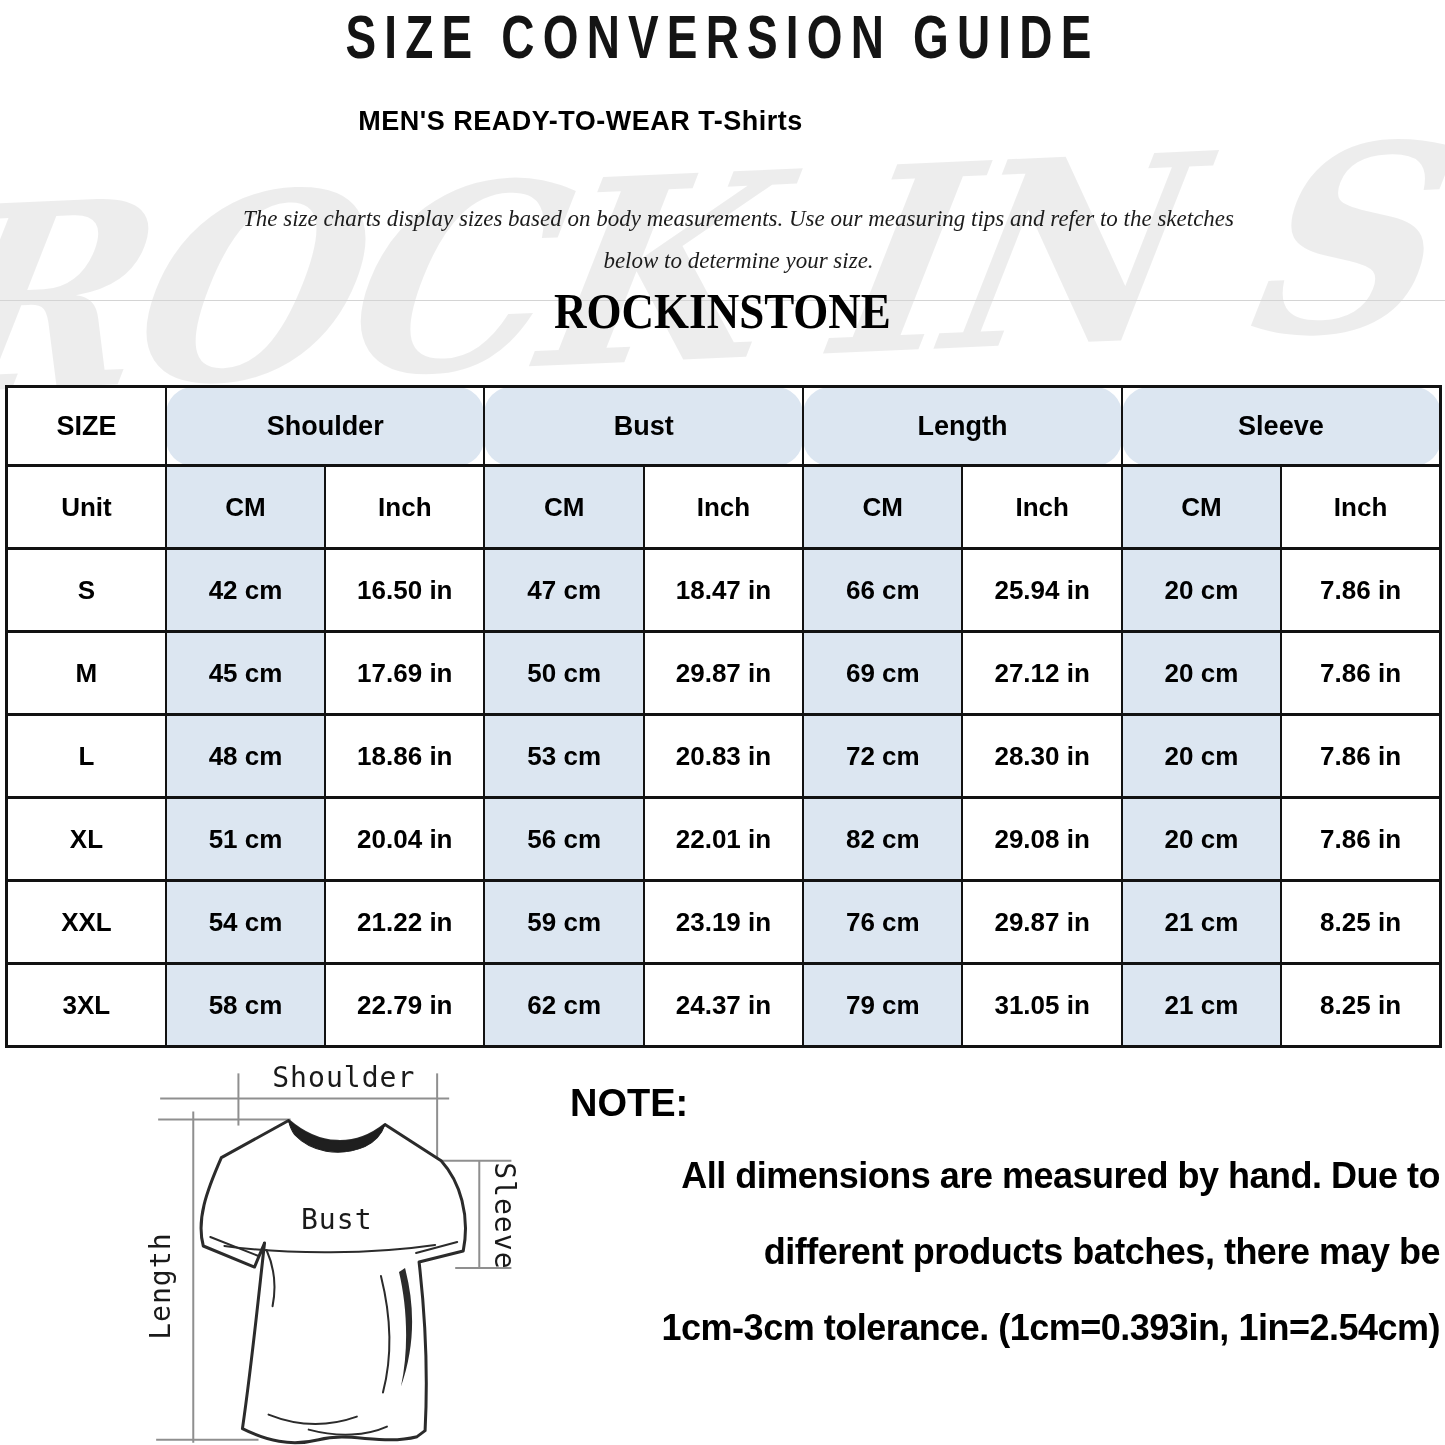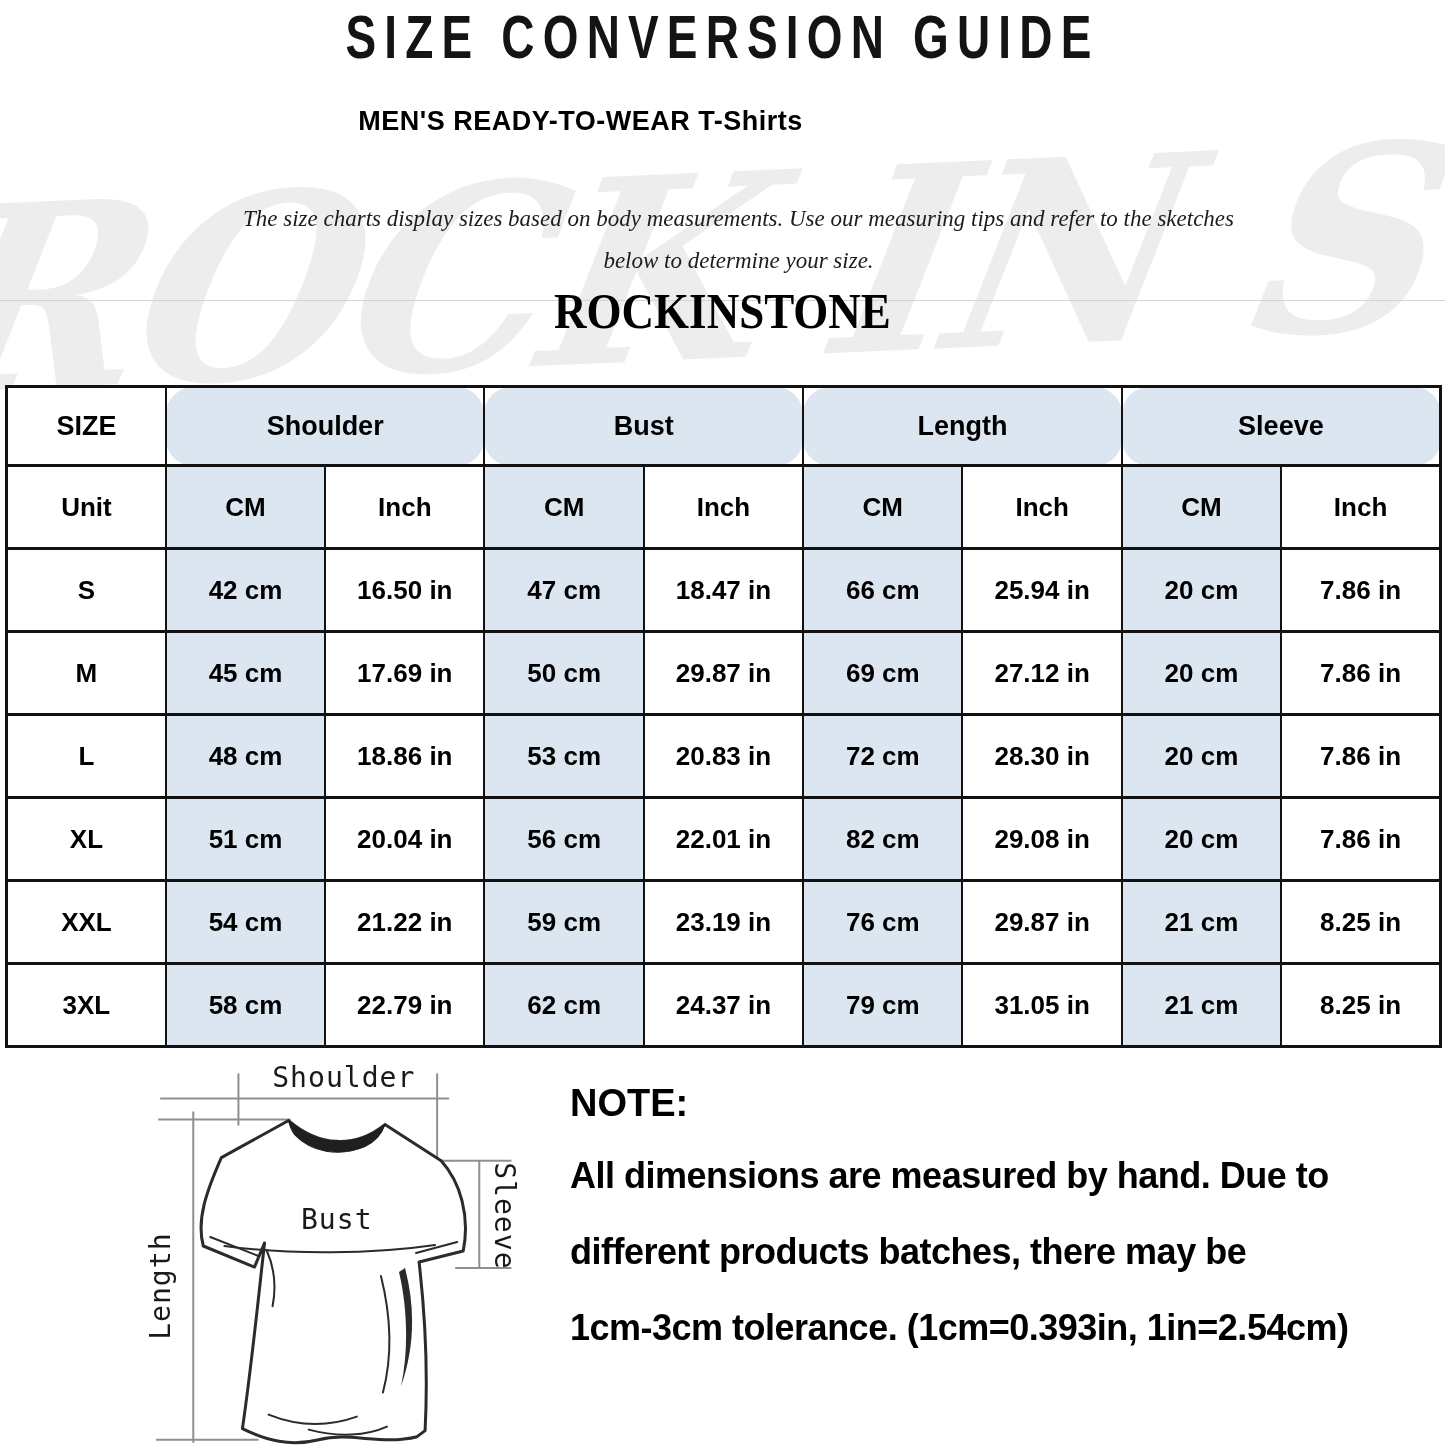"All dimensions are measured by" .note-line { text-align: none -> right }
